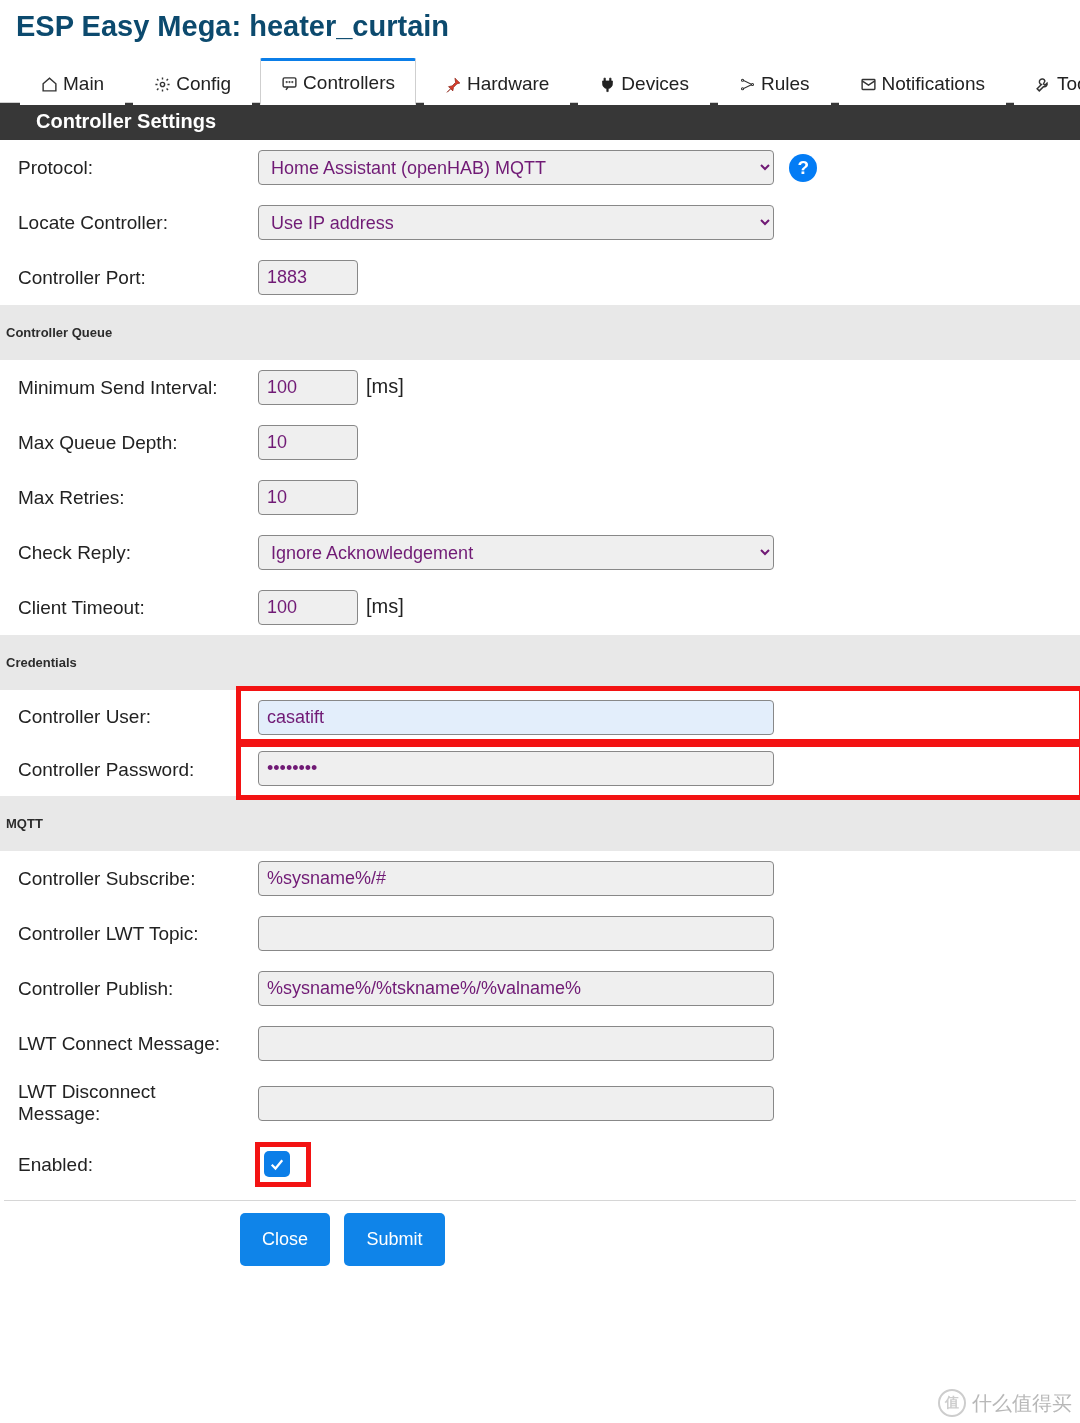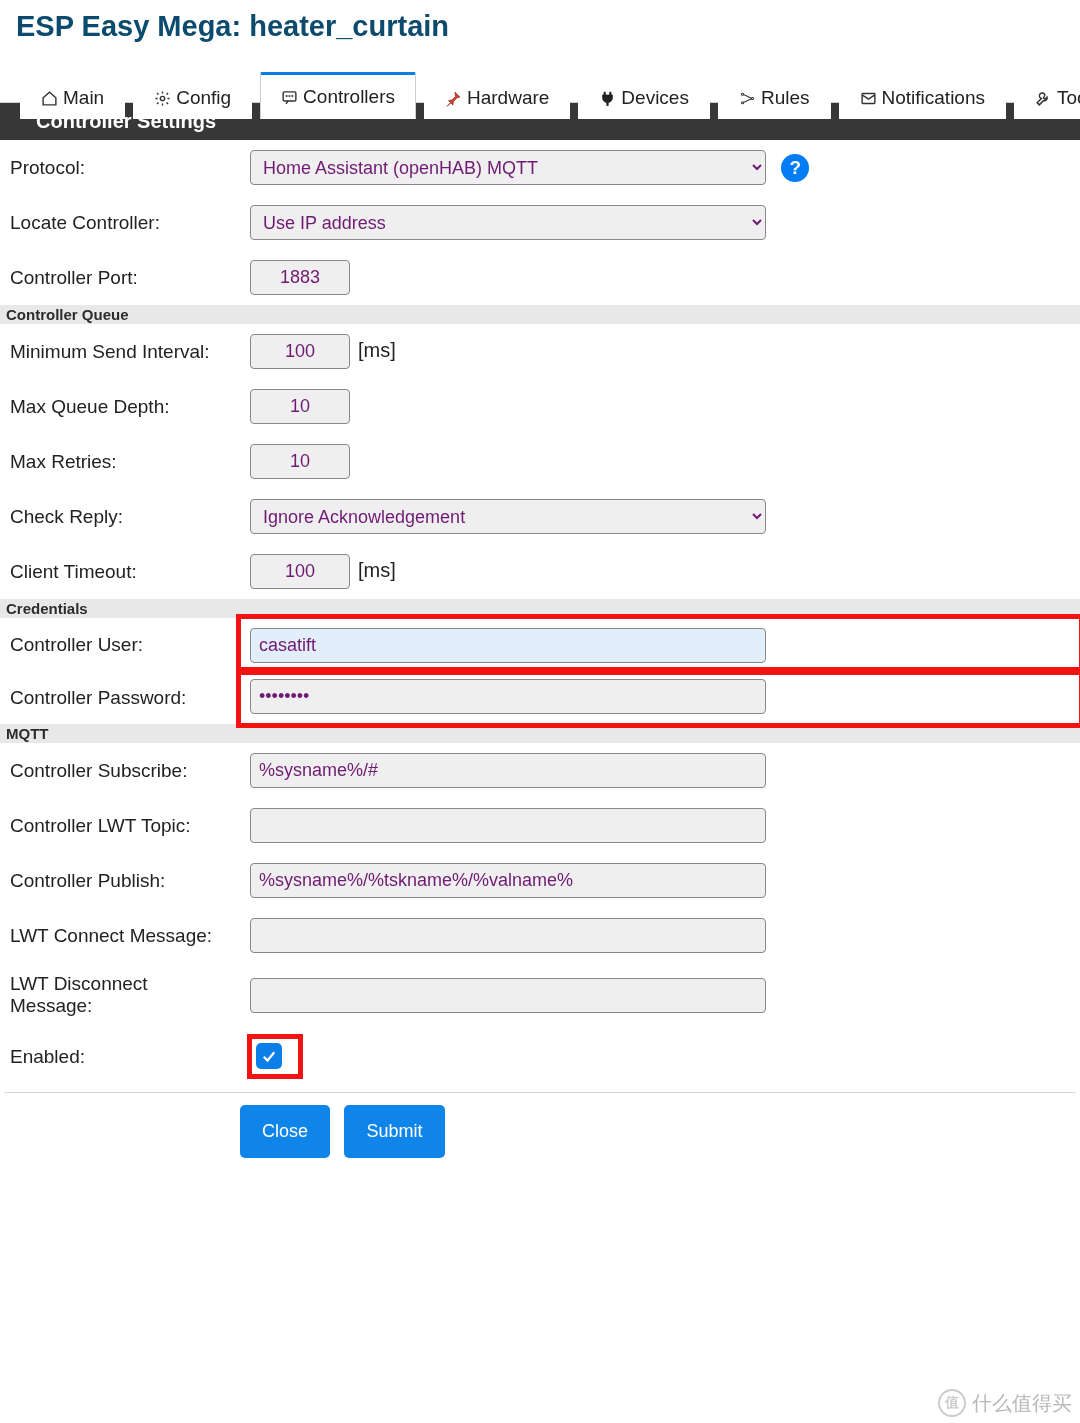"Main" .tab { top: 17px -> 3px }
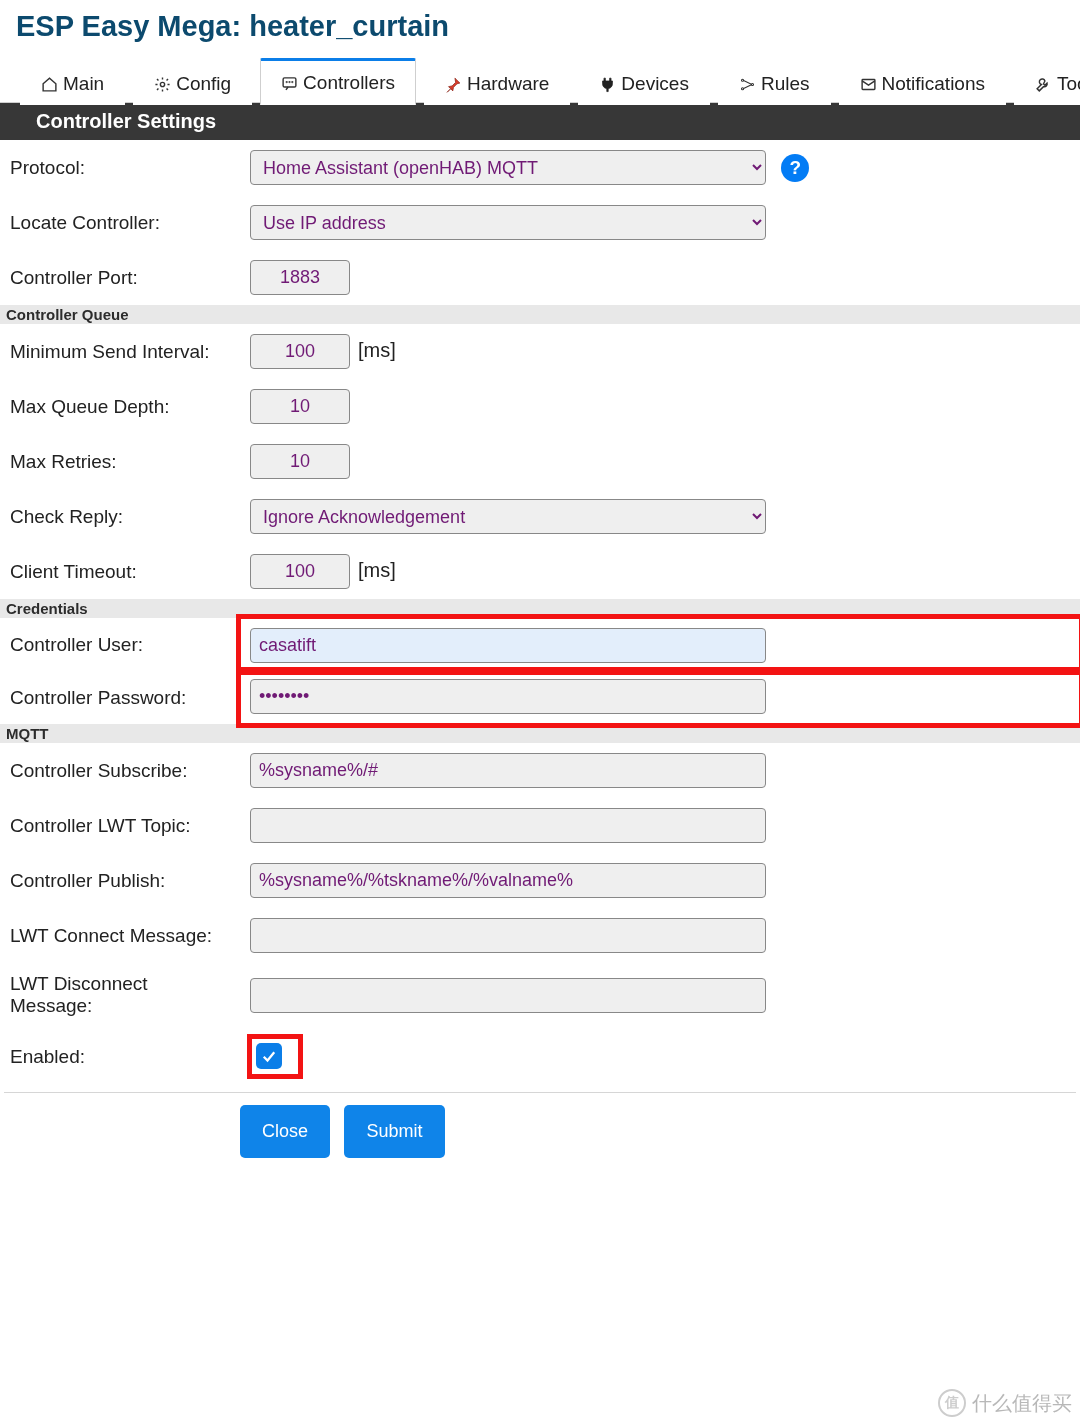"Protocol:" .formtable td { padding: 10px 10px -> 10px 18px }
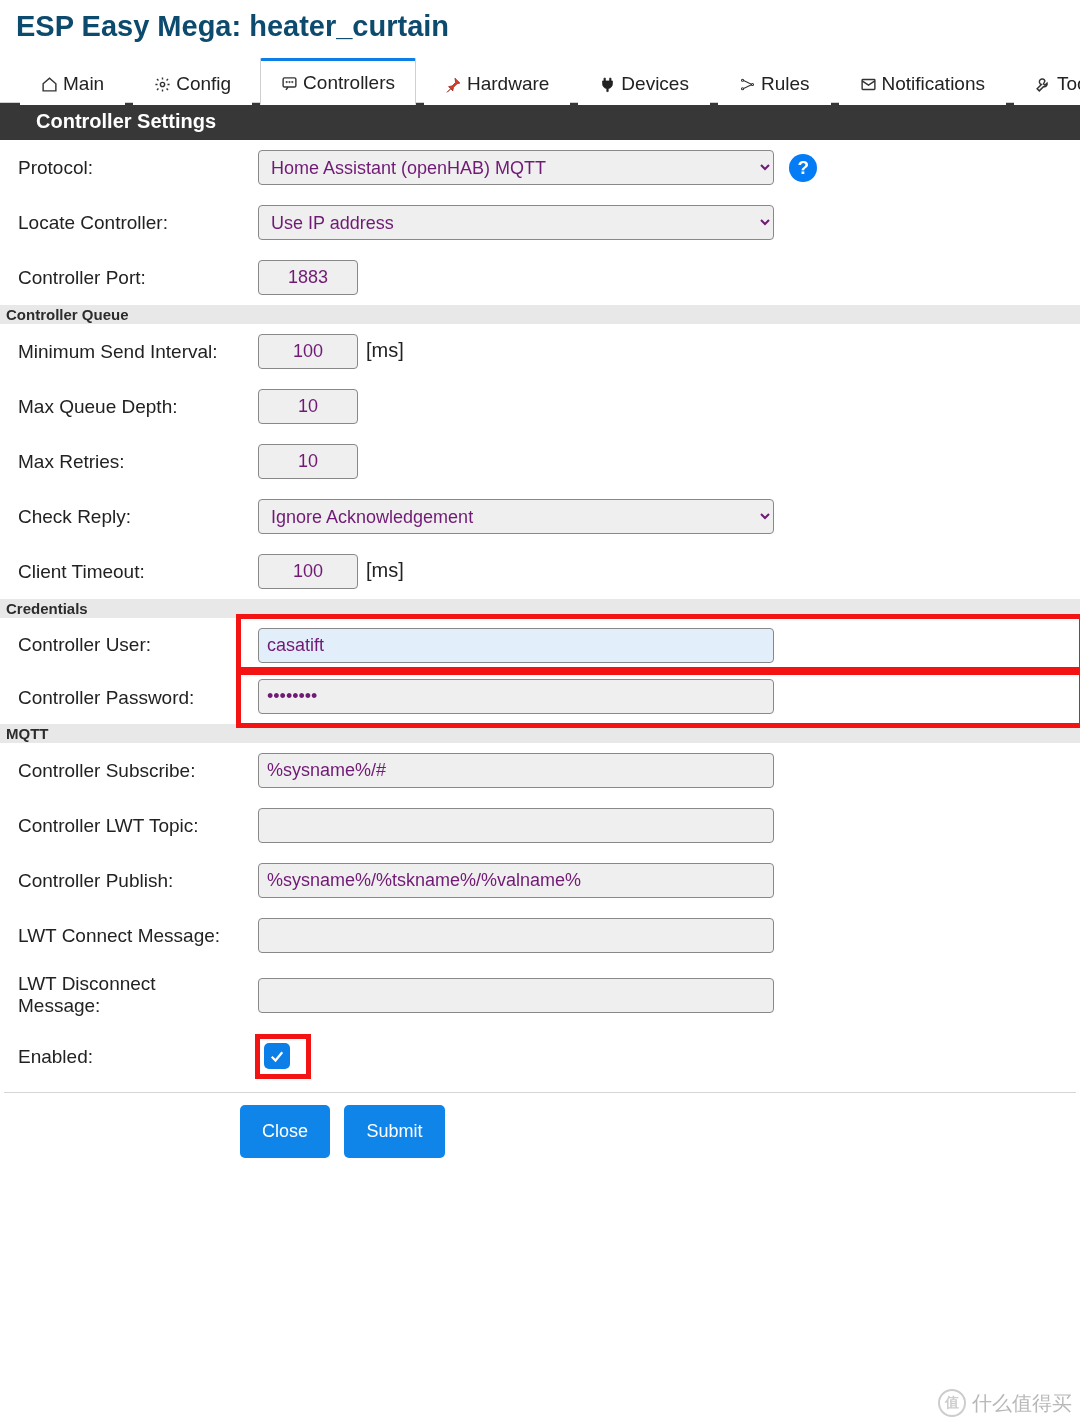"1883" .w-small { text-align: center -> left }
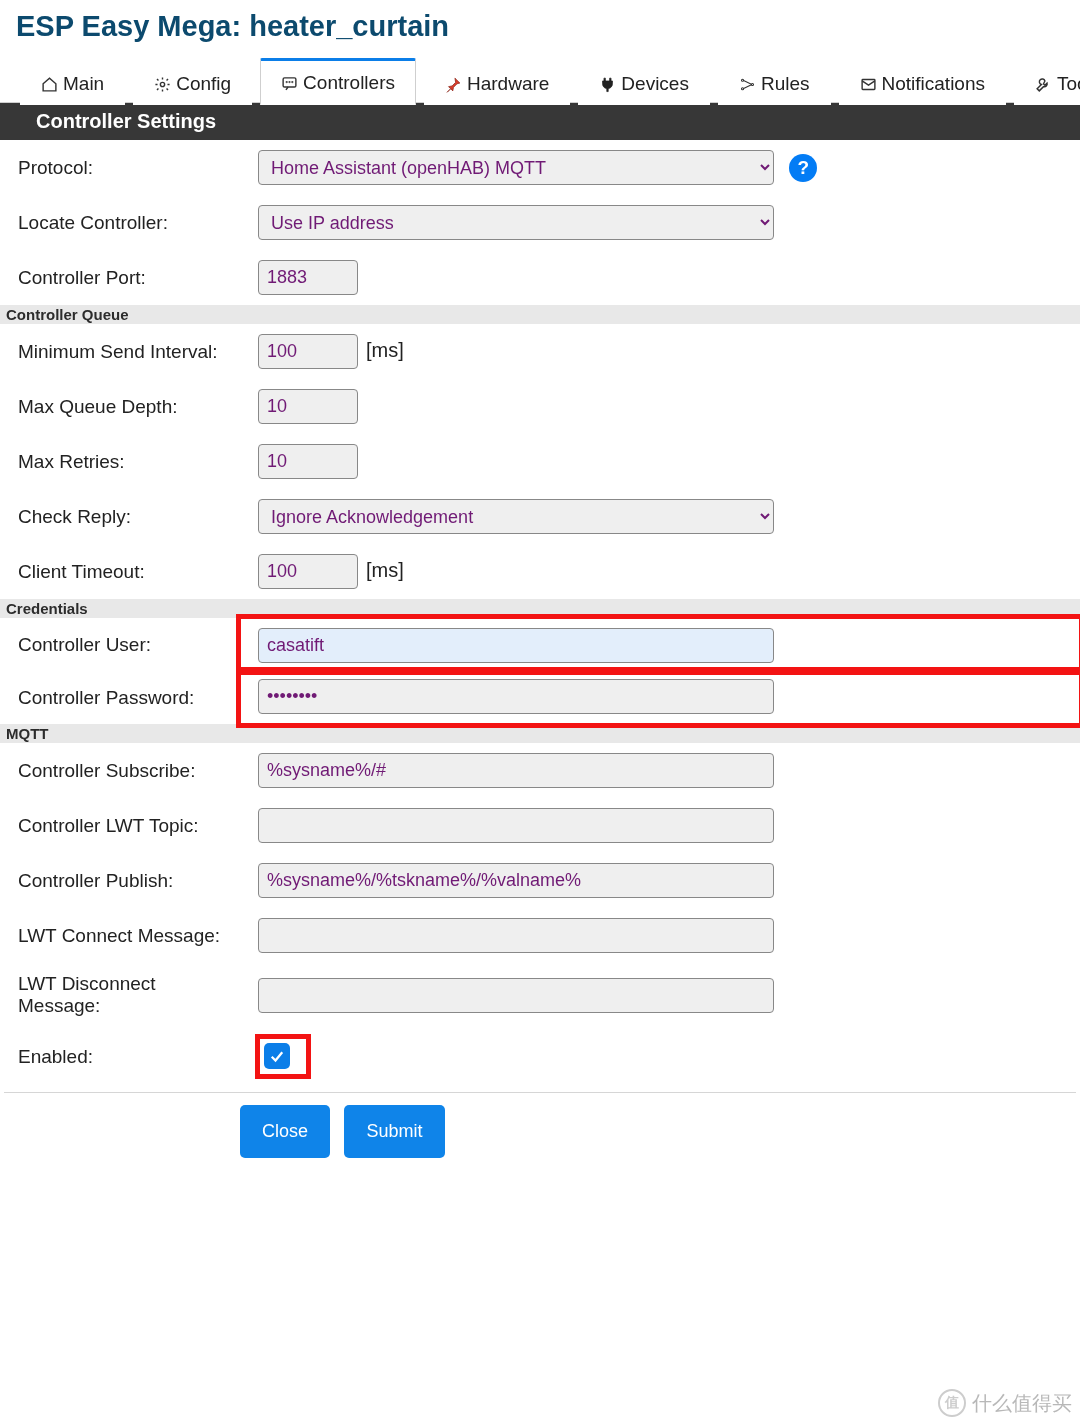"Controller Queue" .section-sub { font-size: 15px -> 13px; padding: 1px 6px -> 20px 6px }
